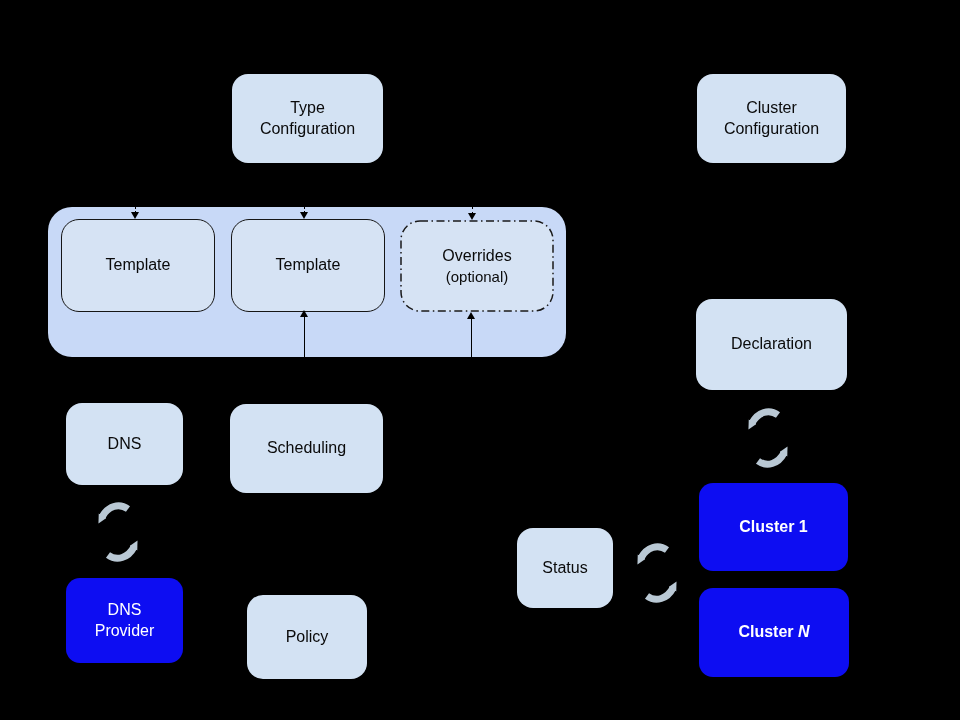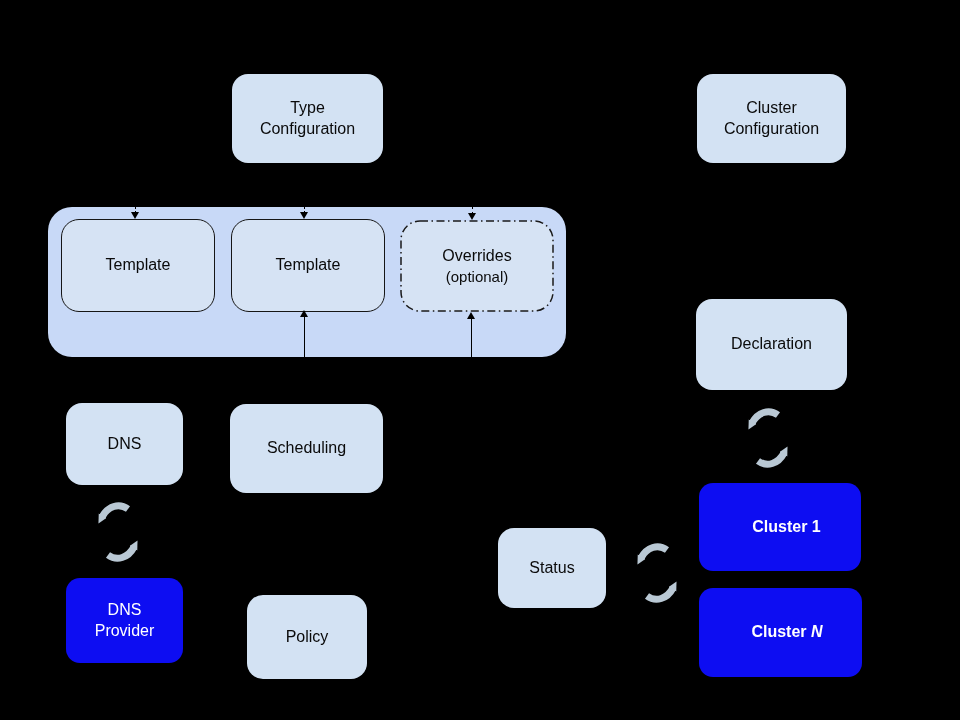"Cluster 1" .bold { padding-left: 13px -> none }
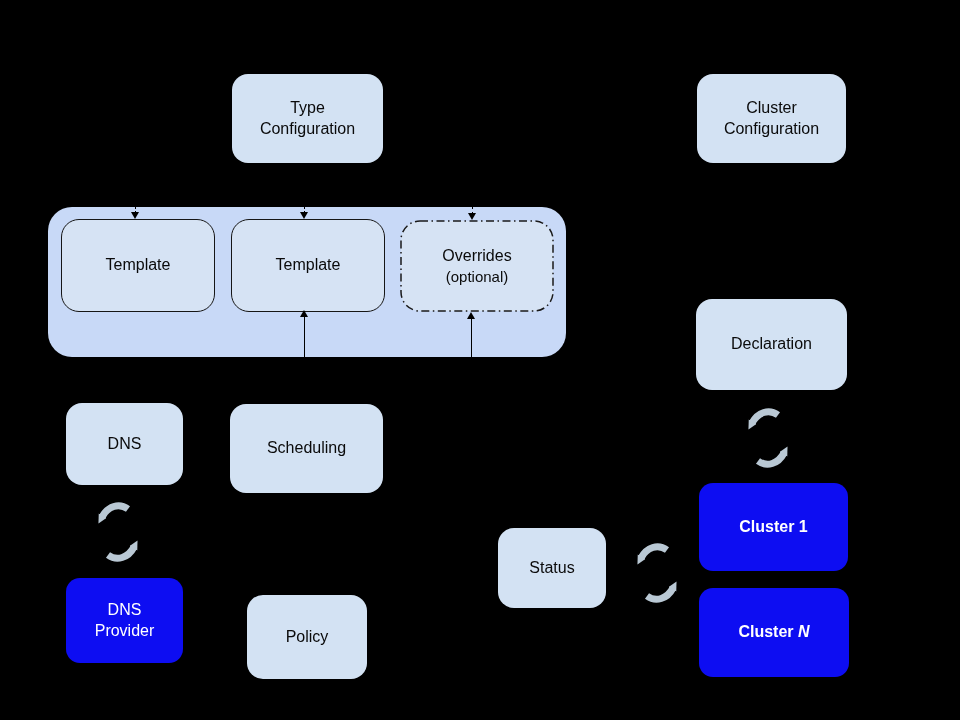"Status" div.box { left: 498px -> 517px; width: 108px -> 96px }
